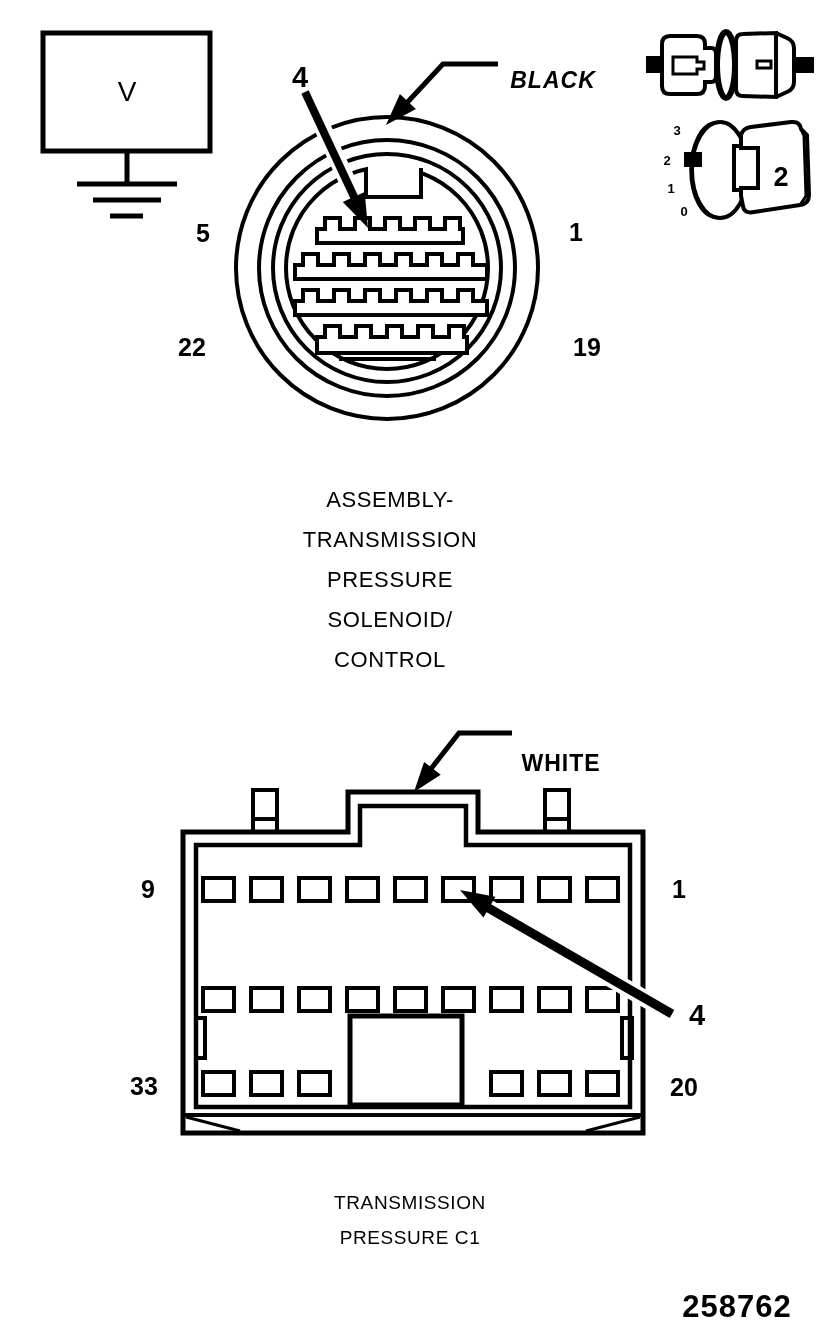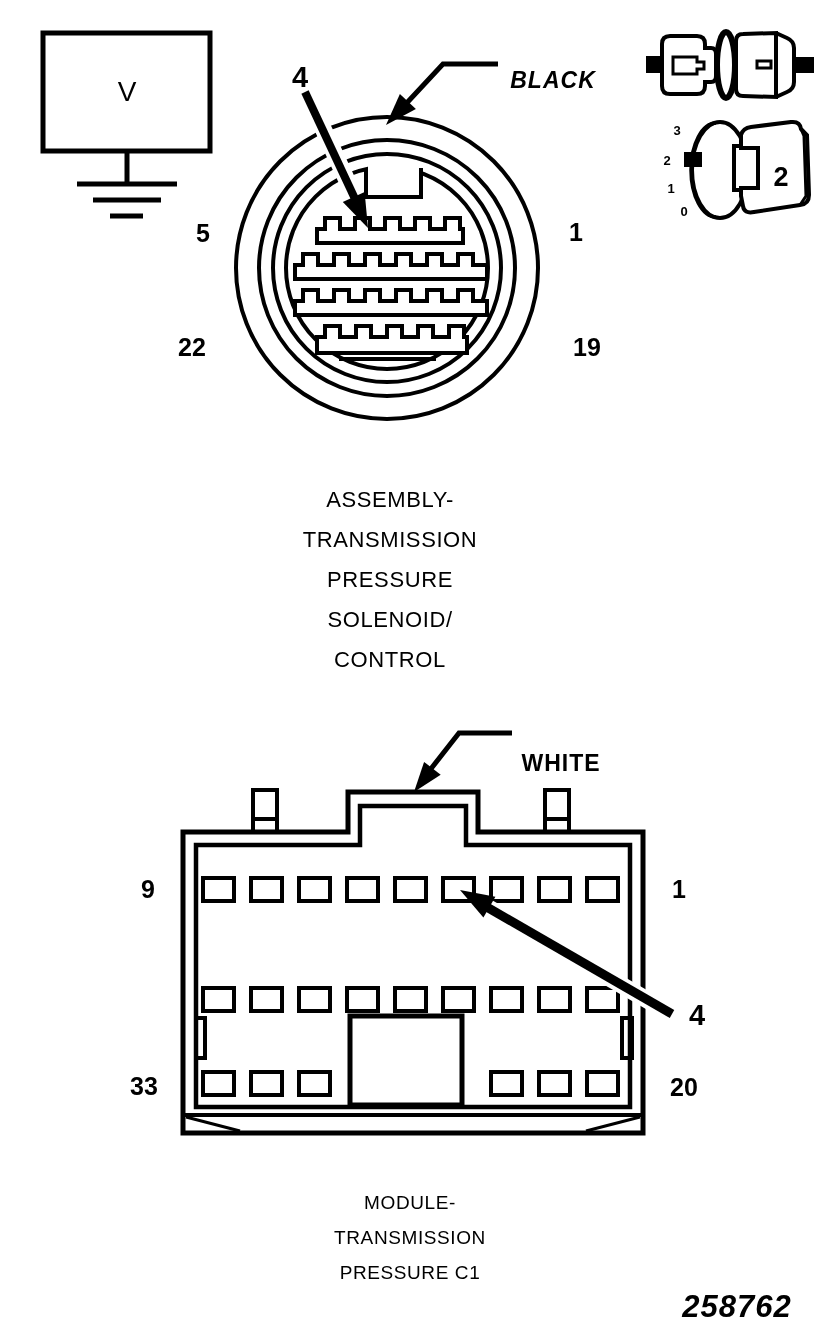"MODULE-" div { html: <div>MODULE-</div> -> none }
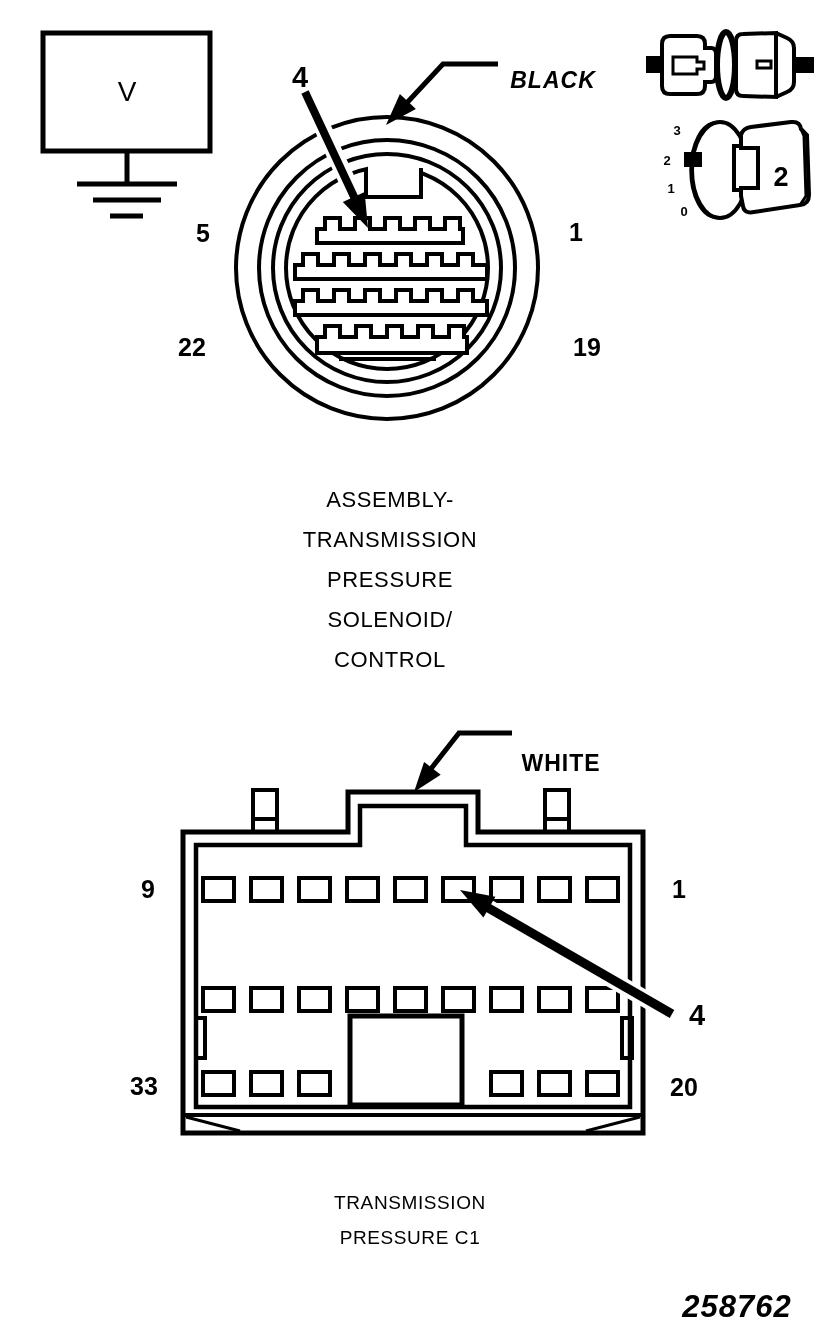"258762" div.lbl { font-style: italic -> none }
